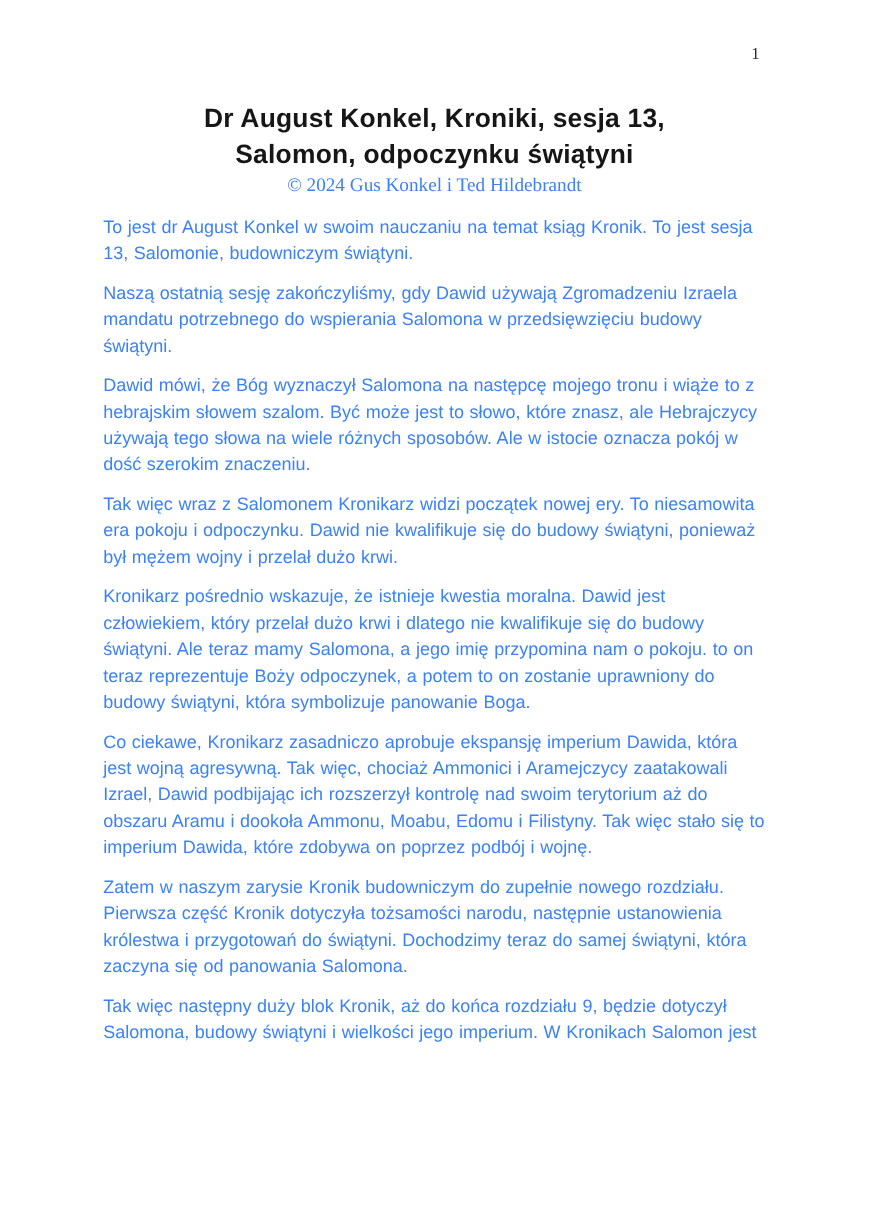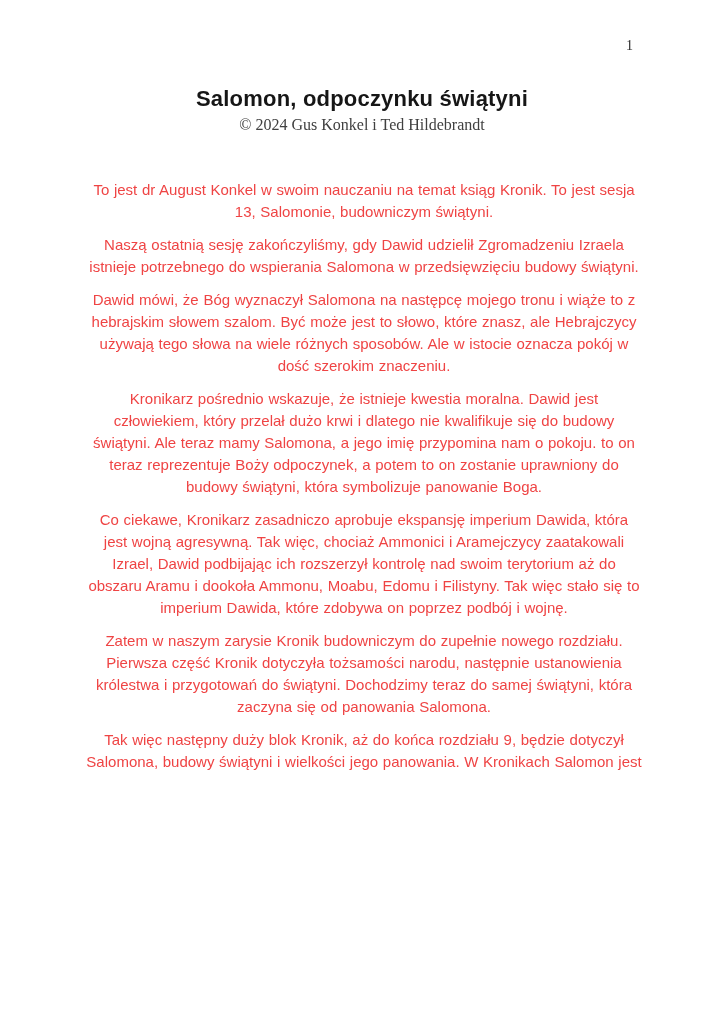"Dr August Konkel, Kroniki, sesja" div.doc-title { html: none -> <div>Dr August Konkel, Kroniki, sesja 13,</div> }
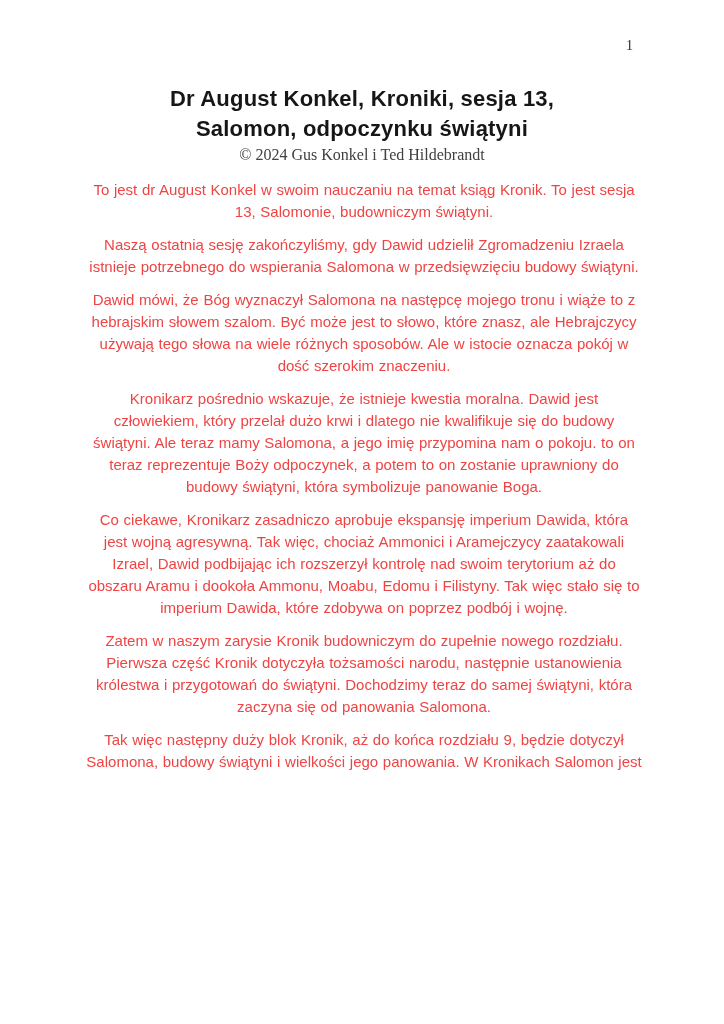"© 2024 Gus Konkel i" .doc-copyright { color: #404040 -> #3b82f6 }
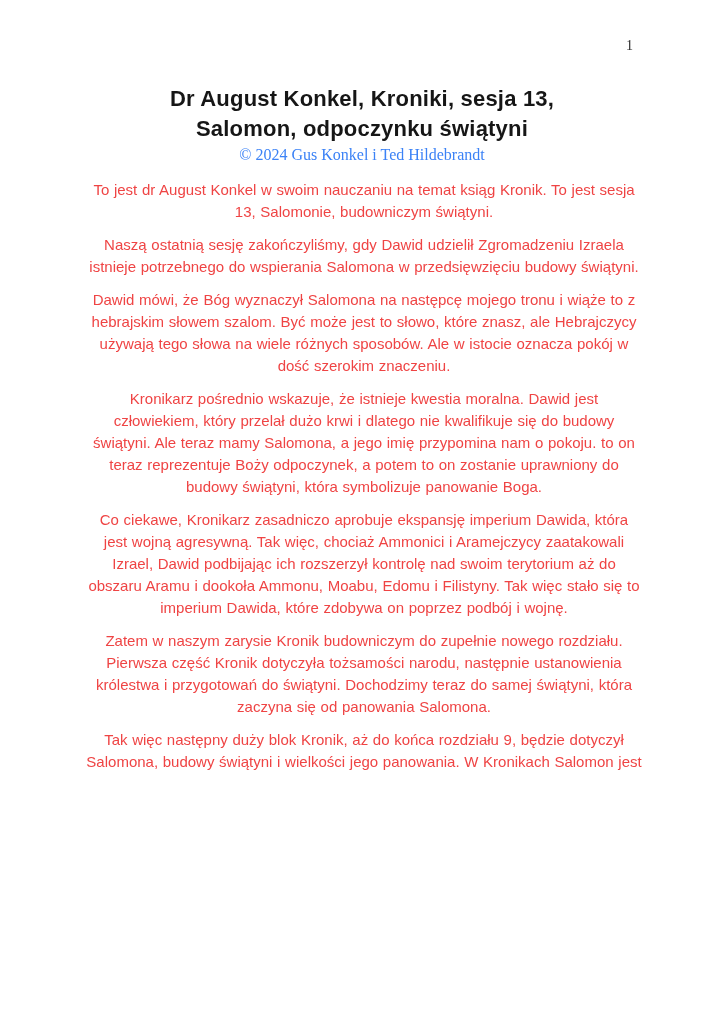"To jest dr August Konkel" .doc-body p { color: #ef4444 -> #3b82f6; text-align: center -> left }
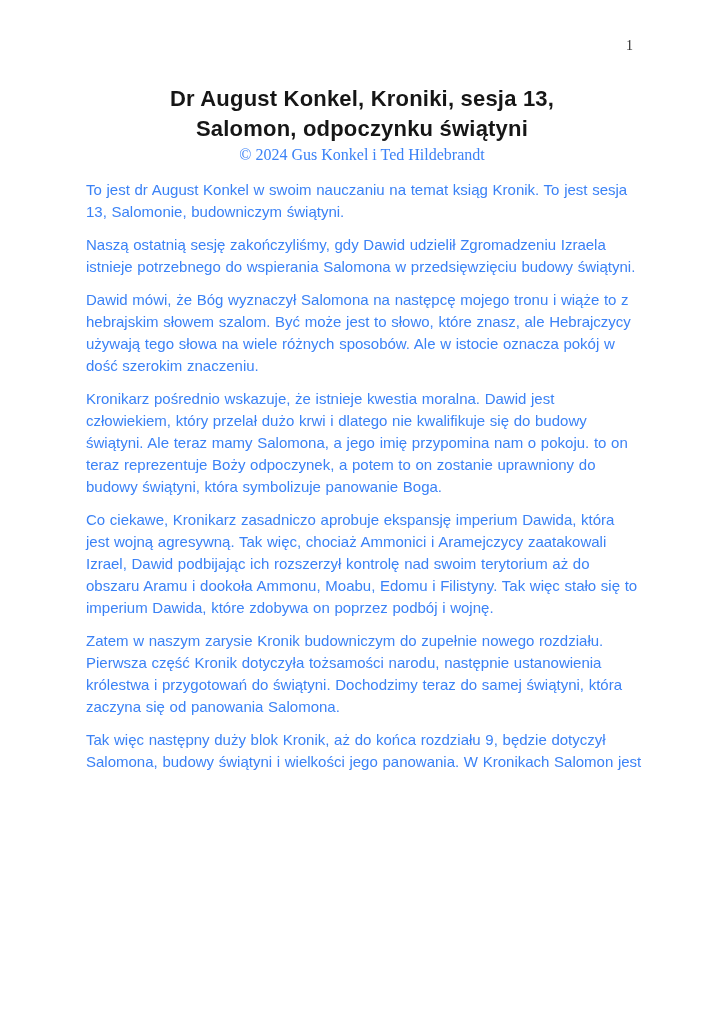"Naszą ostatnią sesję zakończyliśmy, gdy" p { text: udzielił Zgromadzeniu Izraela istnieje -> używają Zgromadzeniu Izraela mandatu }
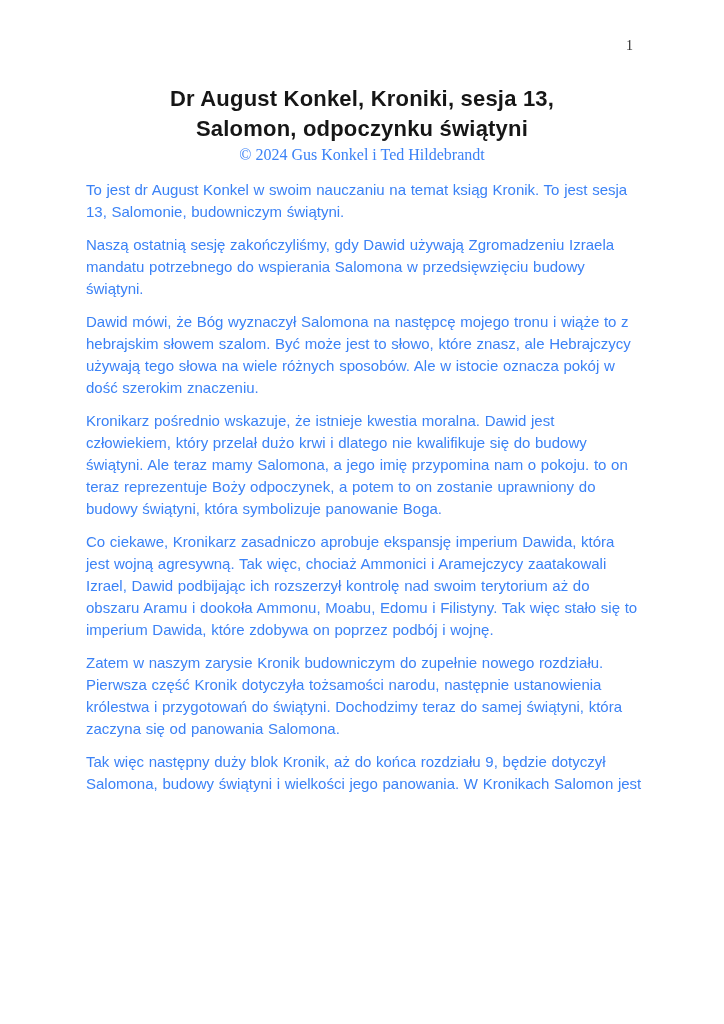"Tak więc wraz z Salomonem" p { html: none -> <p>Tak więc wraz z Salomonem Kronikarz widzi początek nowej ery. To niesamowita era pokoju i odpoczynku. Dawid nie kwalifikuje się do budowy świątyni, ponieważ był mężem wojny i przelał dużo krwi.</p> }
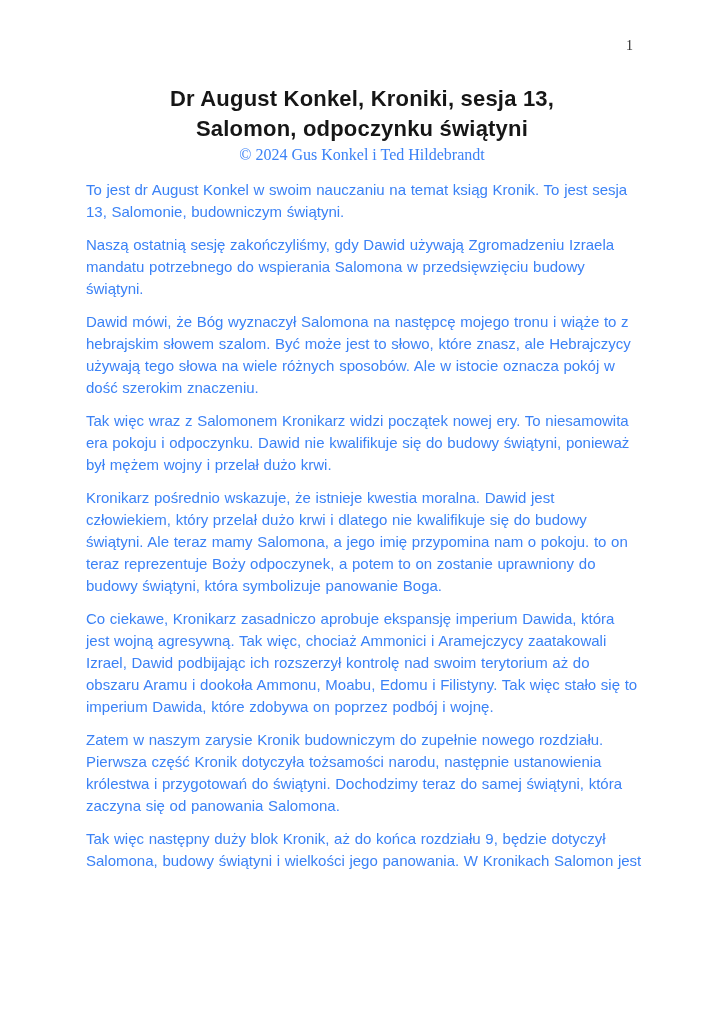"Tak więc następny duży blok" p { text: panowania -> imperium }
